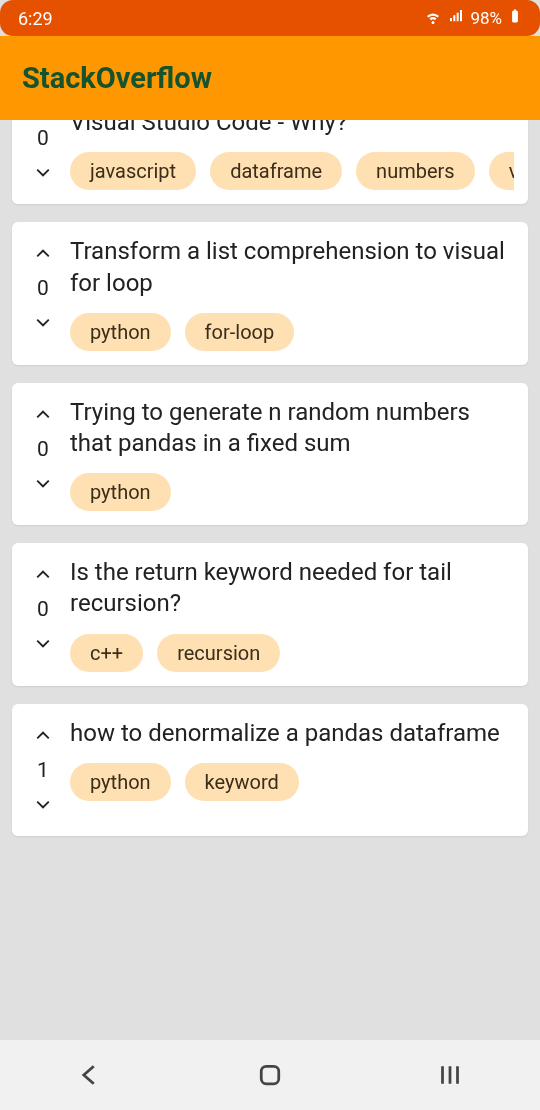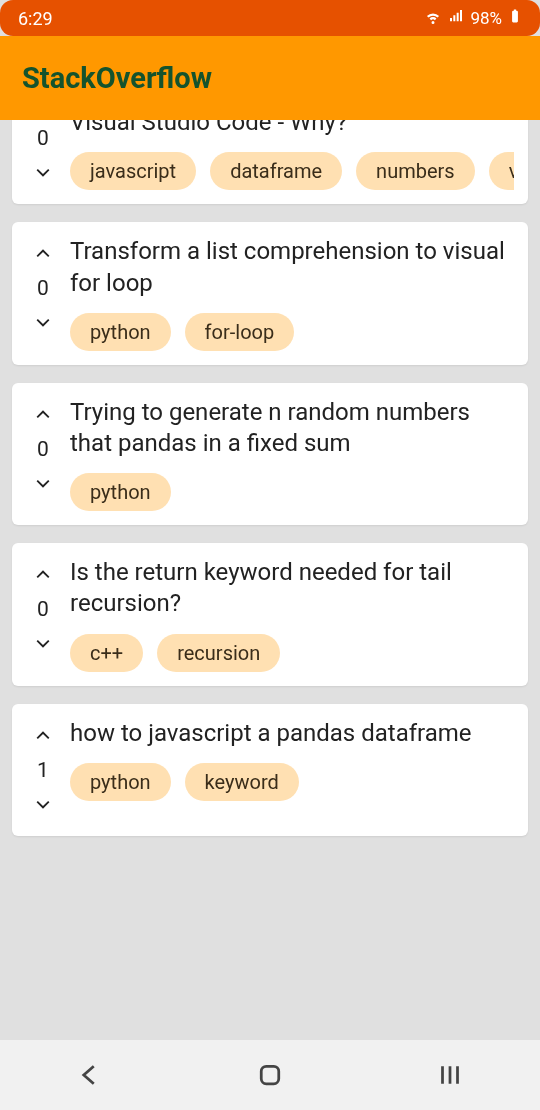"how to javascript a pandas" div.title { text: javascript -> denormalize }
